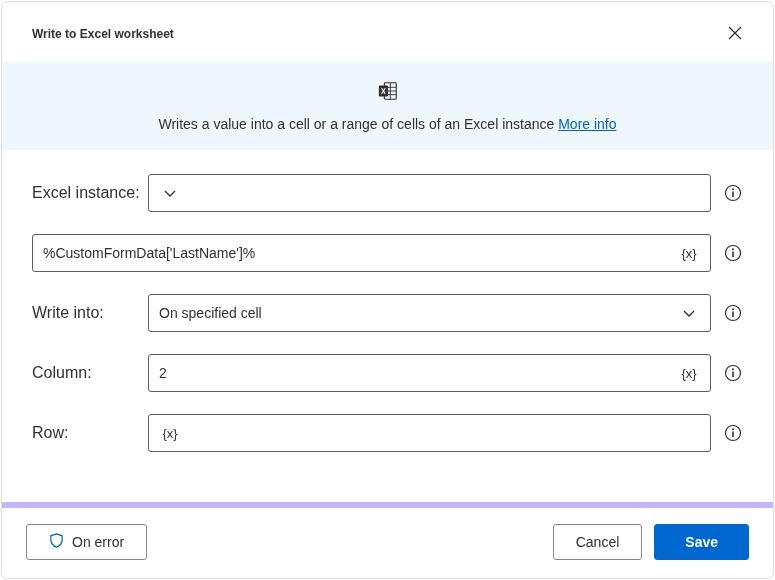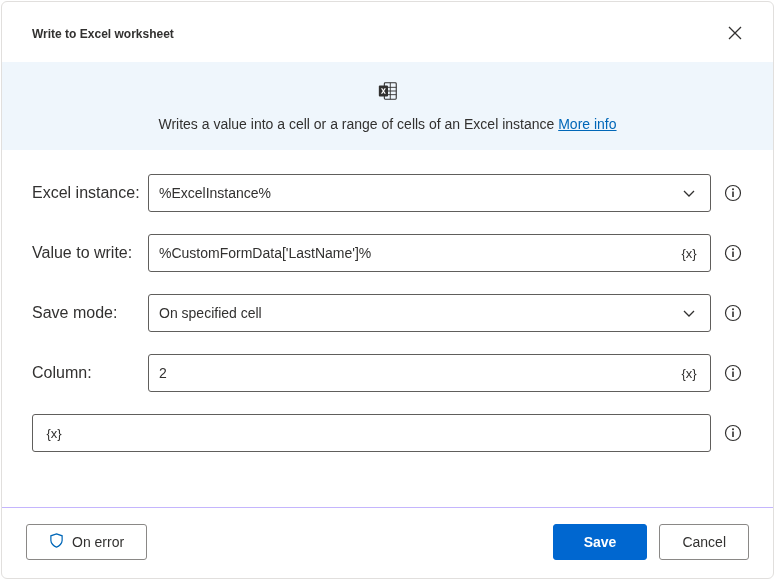"%ExcelInstance%" span.field-value { html: <span>%ExcelInstance%</span> -> none }
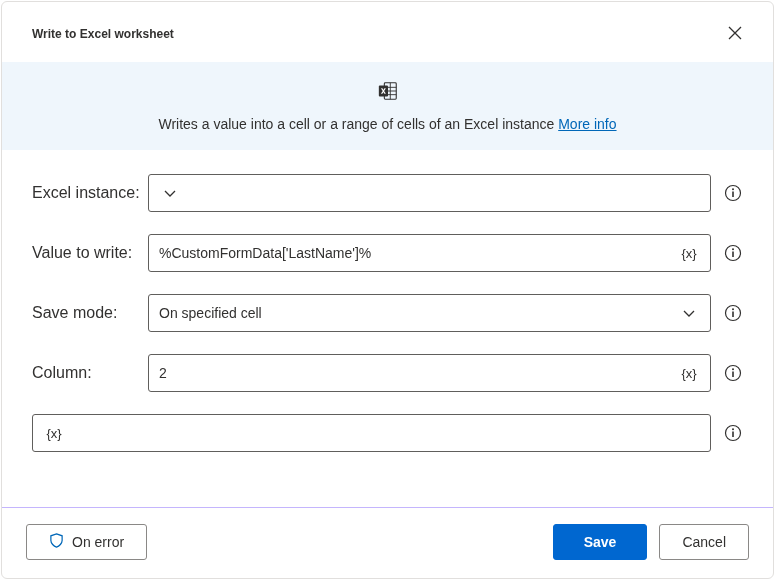"Value to write:" div.form-label { html: <div>Value to write:</div> -> none }
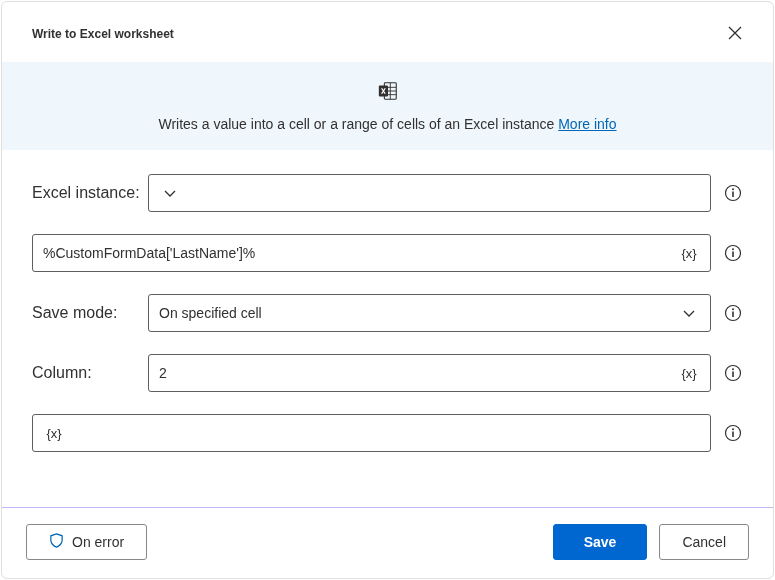"Save mode:" div.form-label { text: Save mode -> Write into }
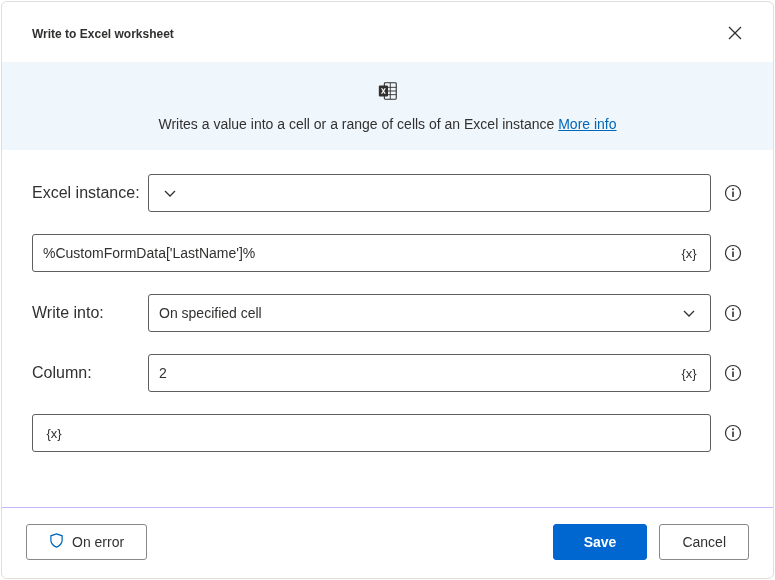"Row:" div.form-label { html: none -> <div>Row:</div> }
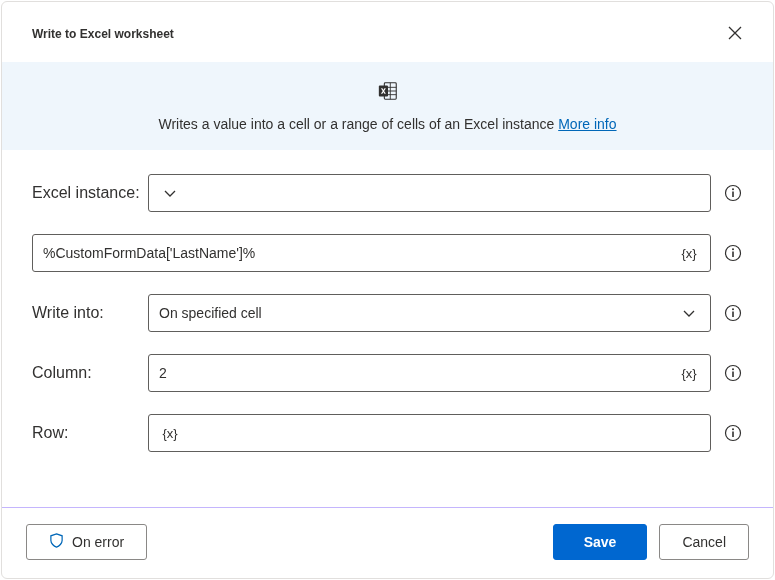"On error" .footer { border-top: 1px solid #c4b5fd -> 6px solid #c4b5fd }
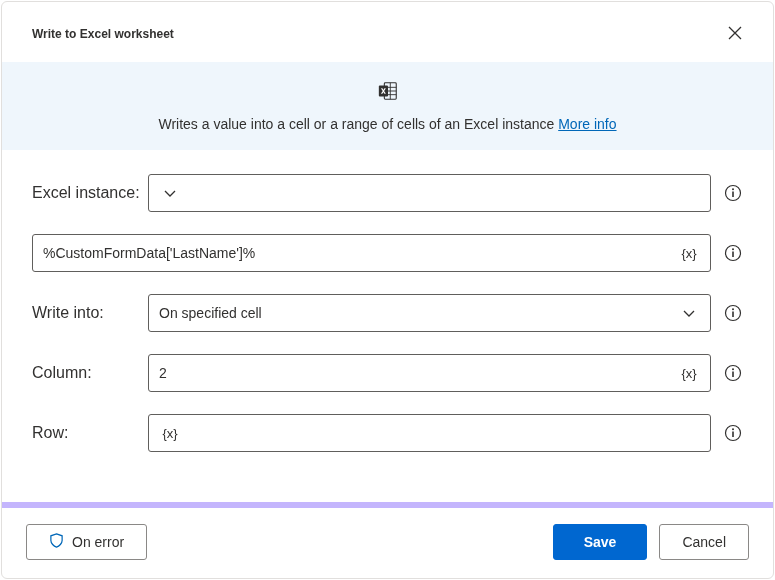"Save" button.btn { order: before "Cancel" -> after "Cancel" }
